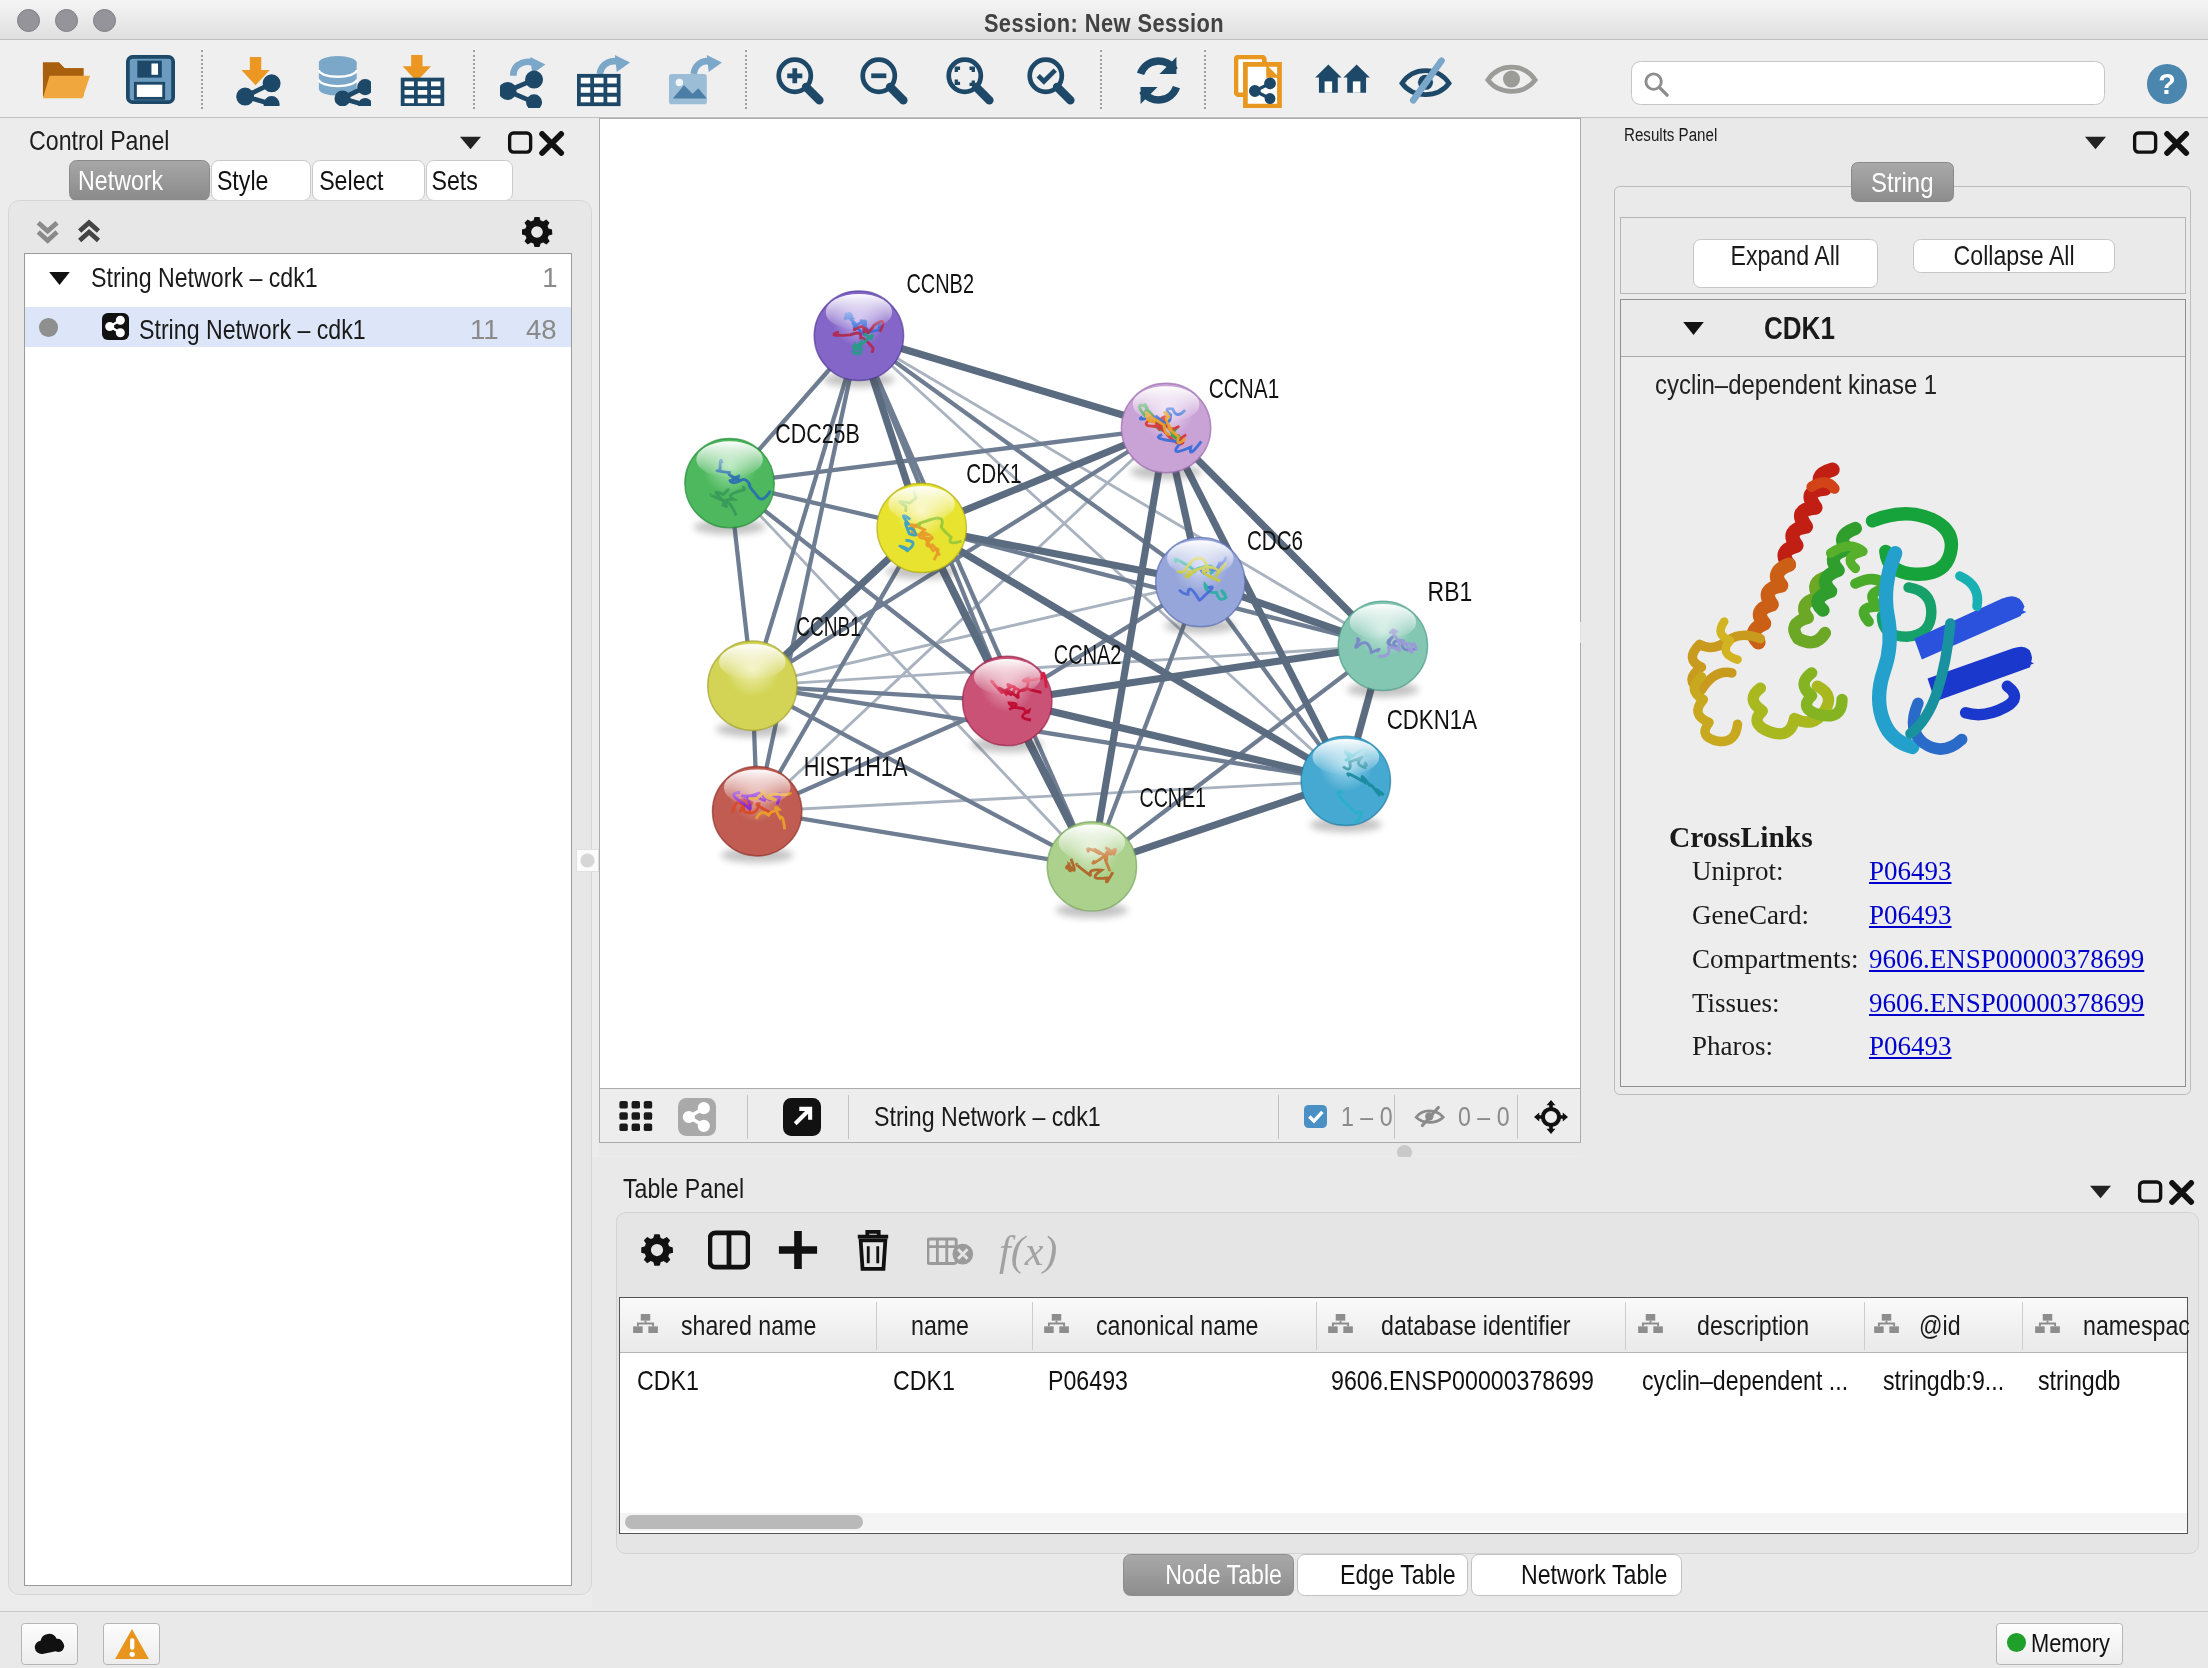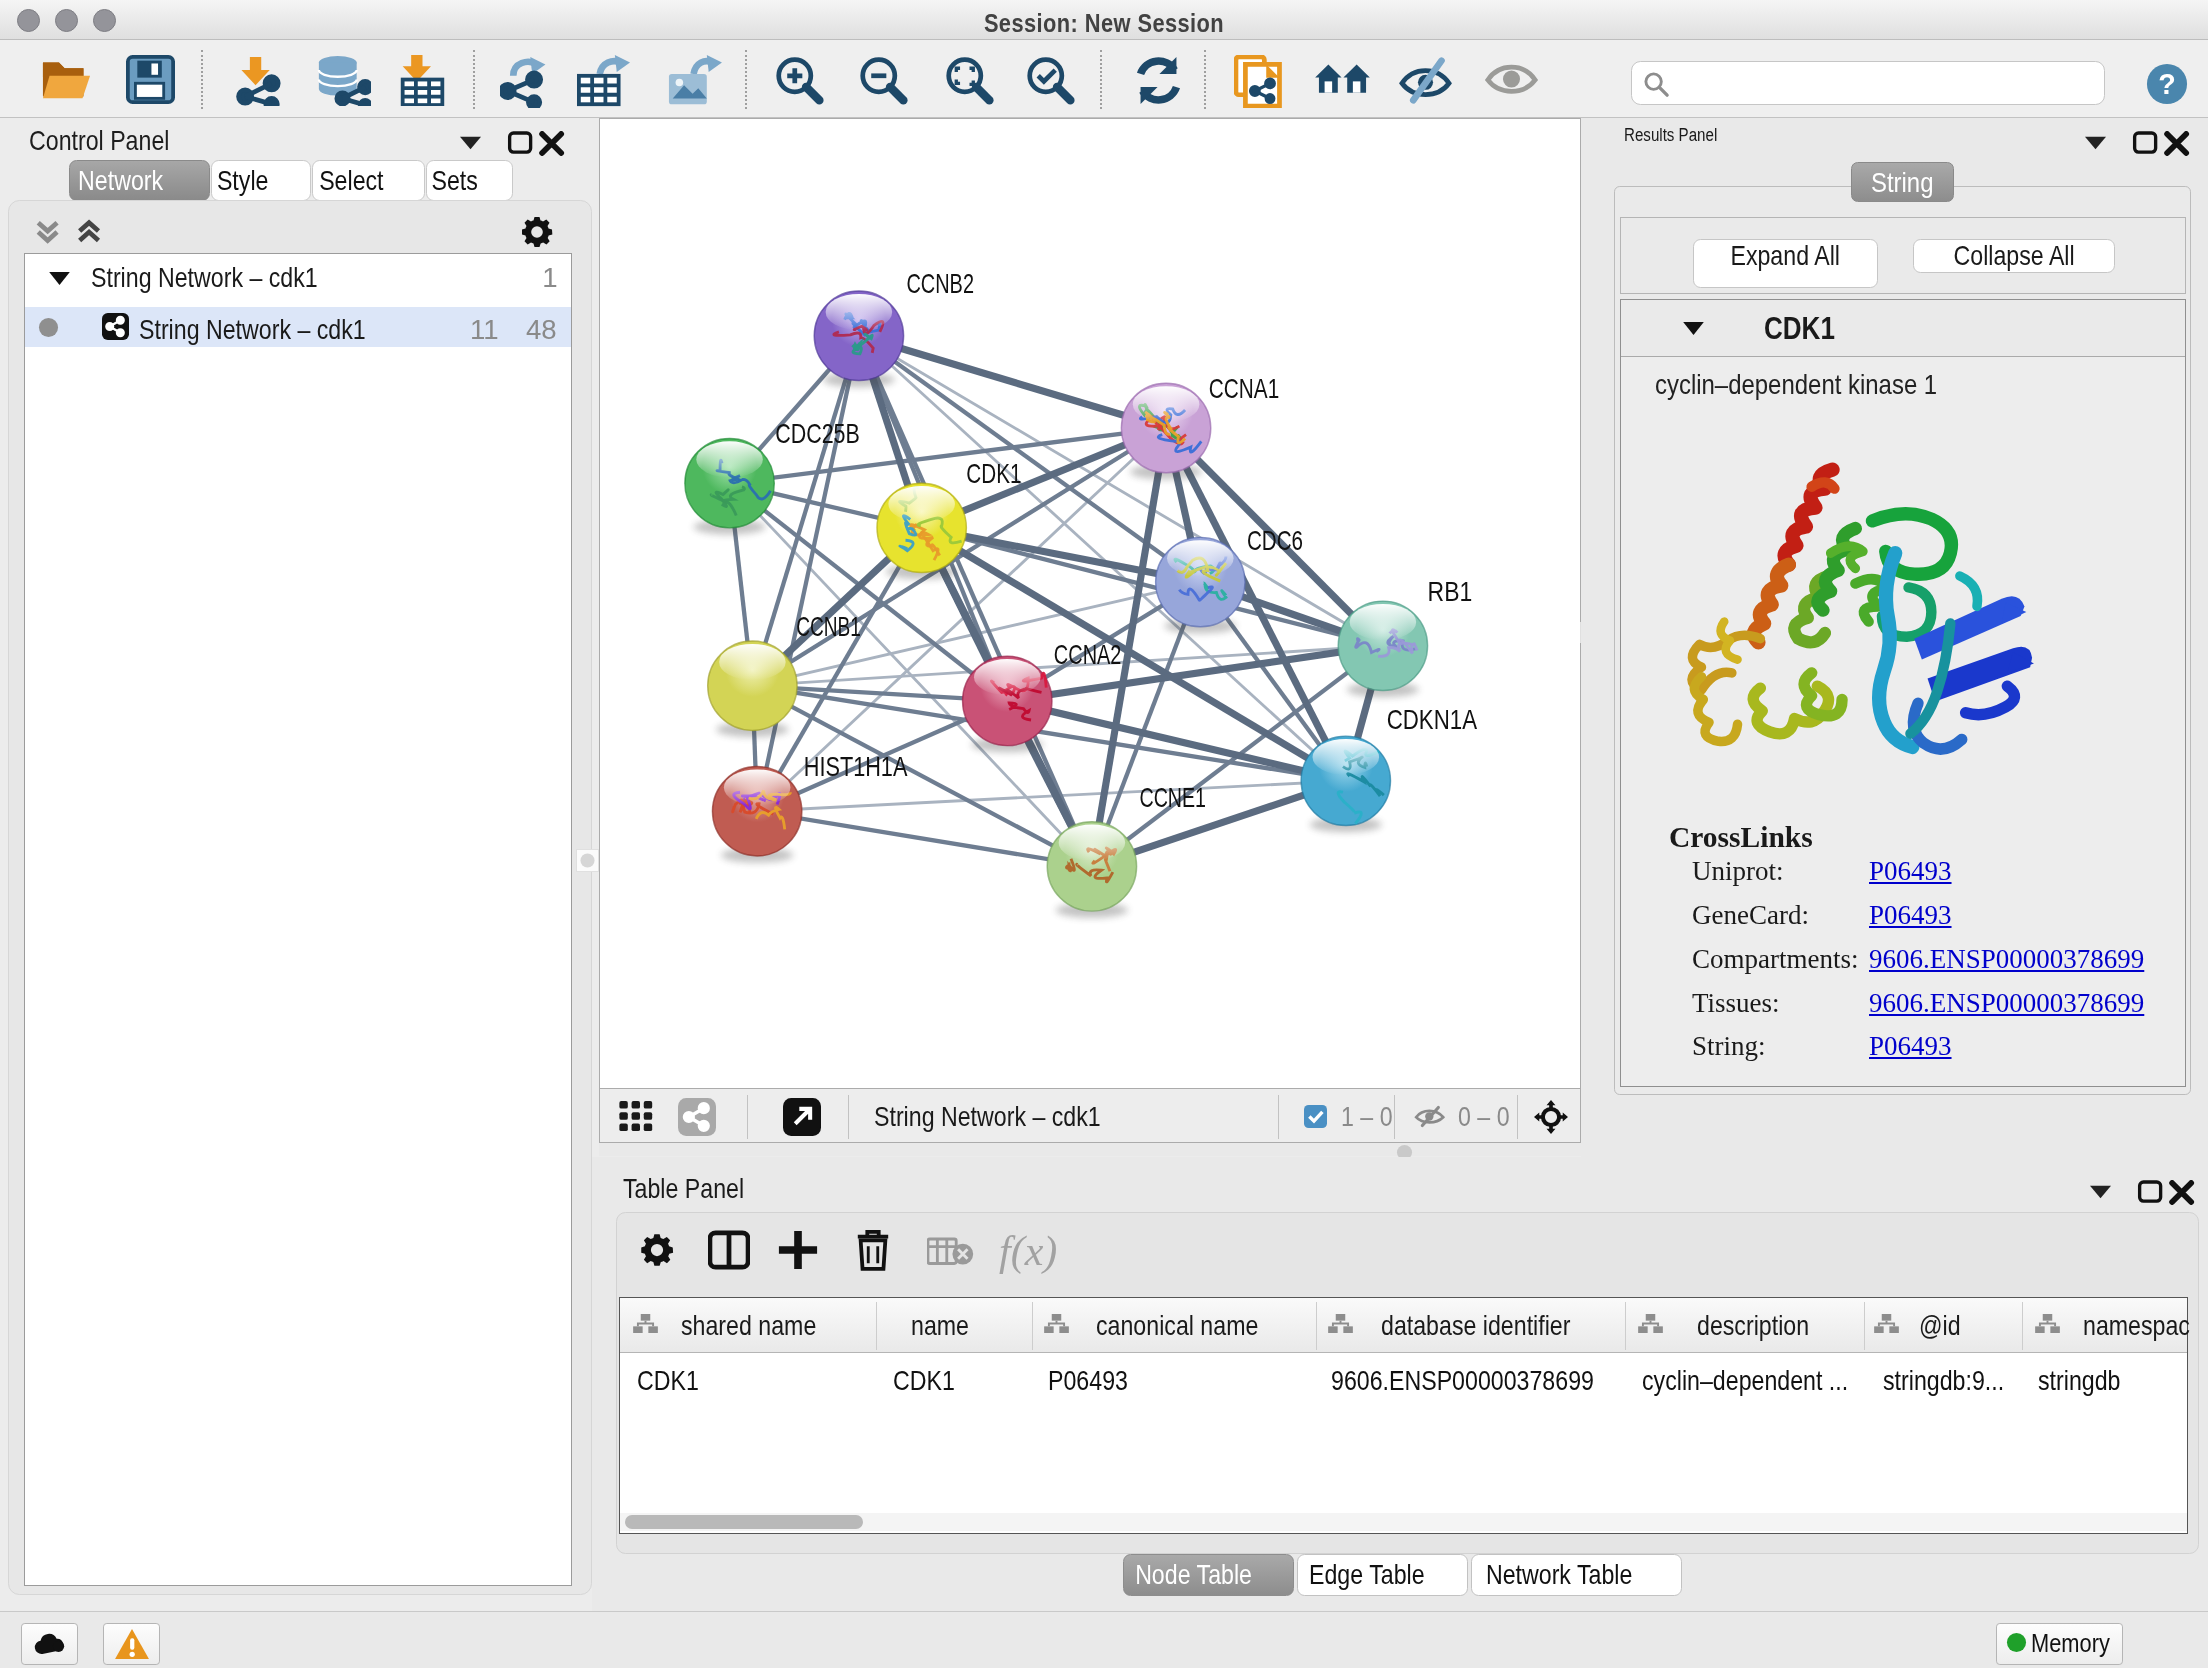"String:" div { text: String -> Pharos }
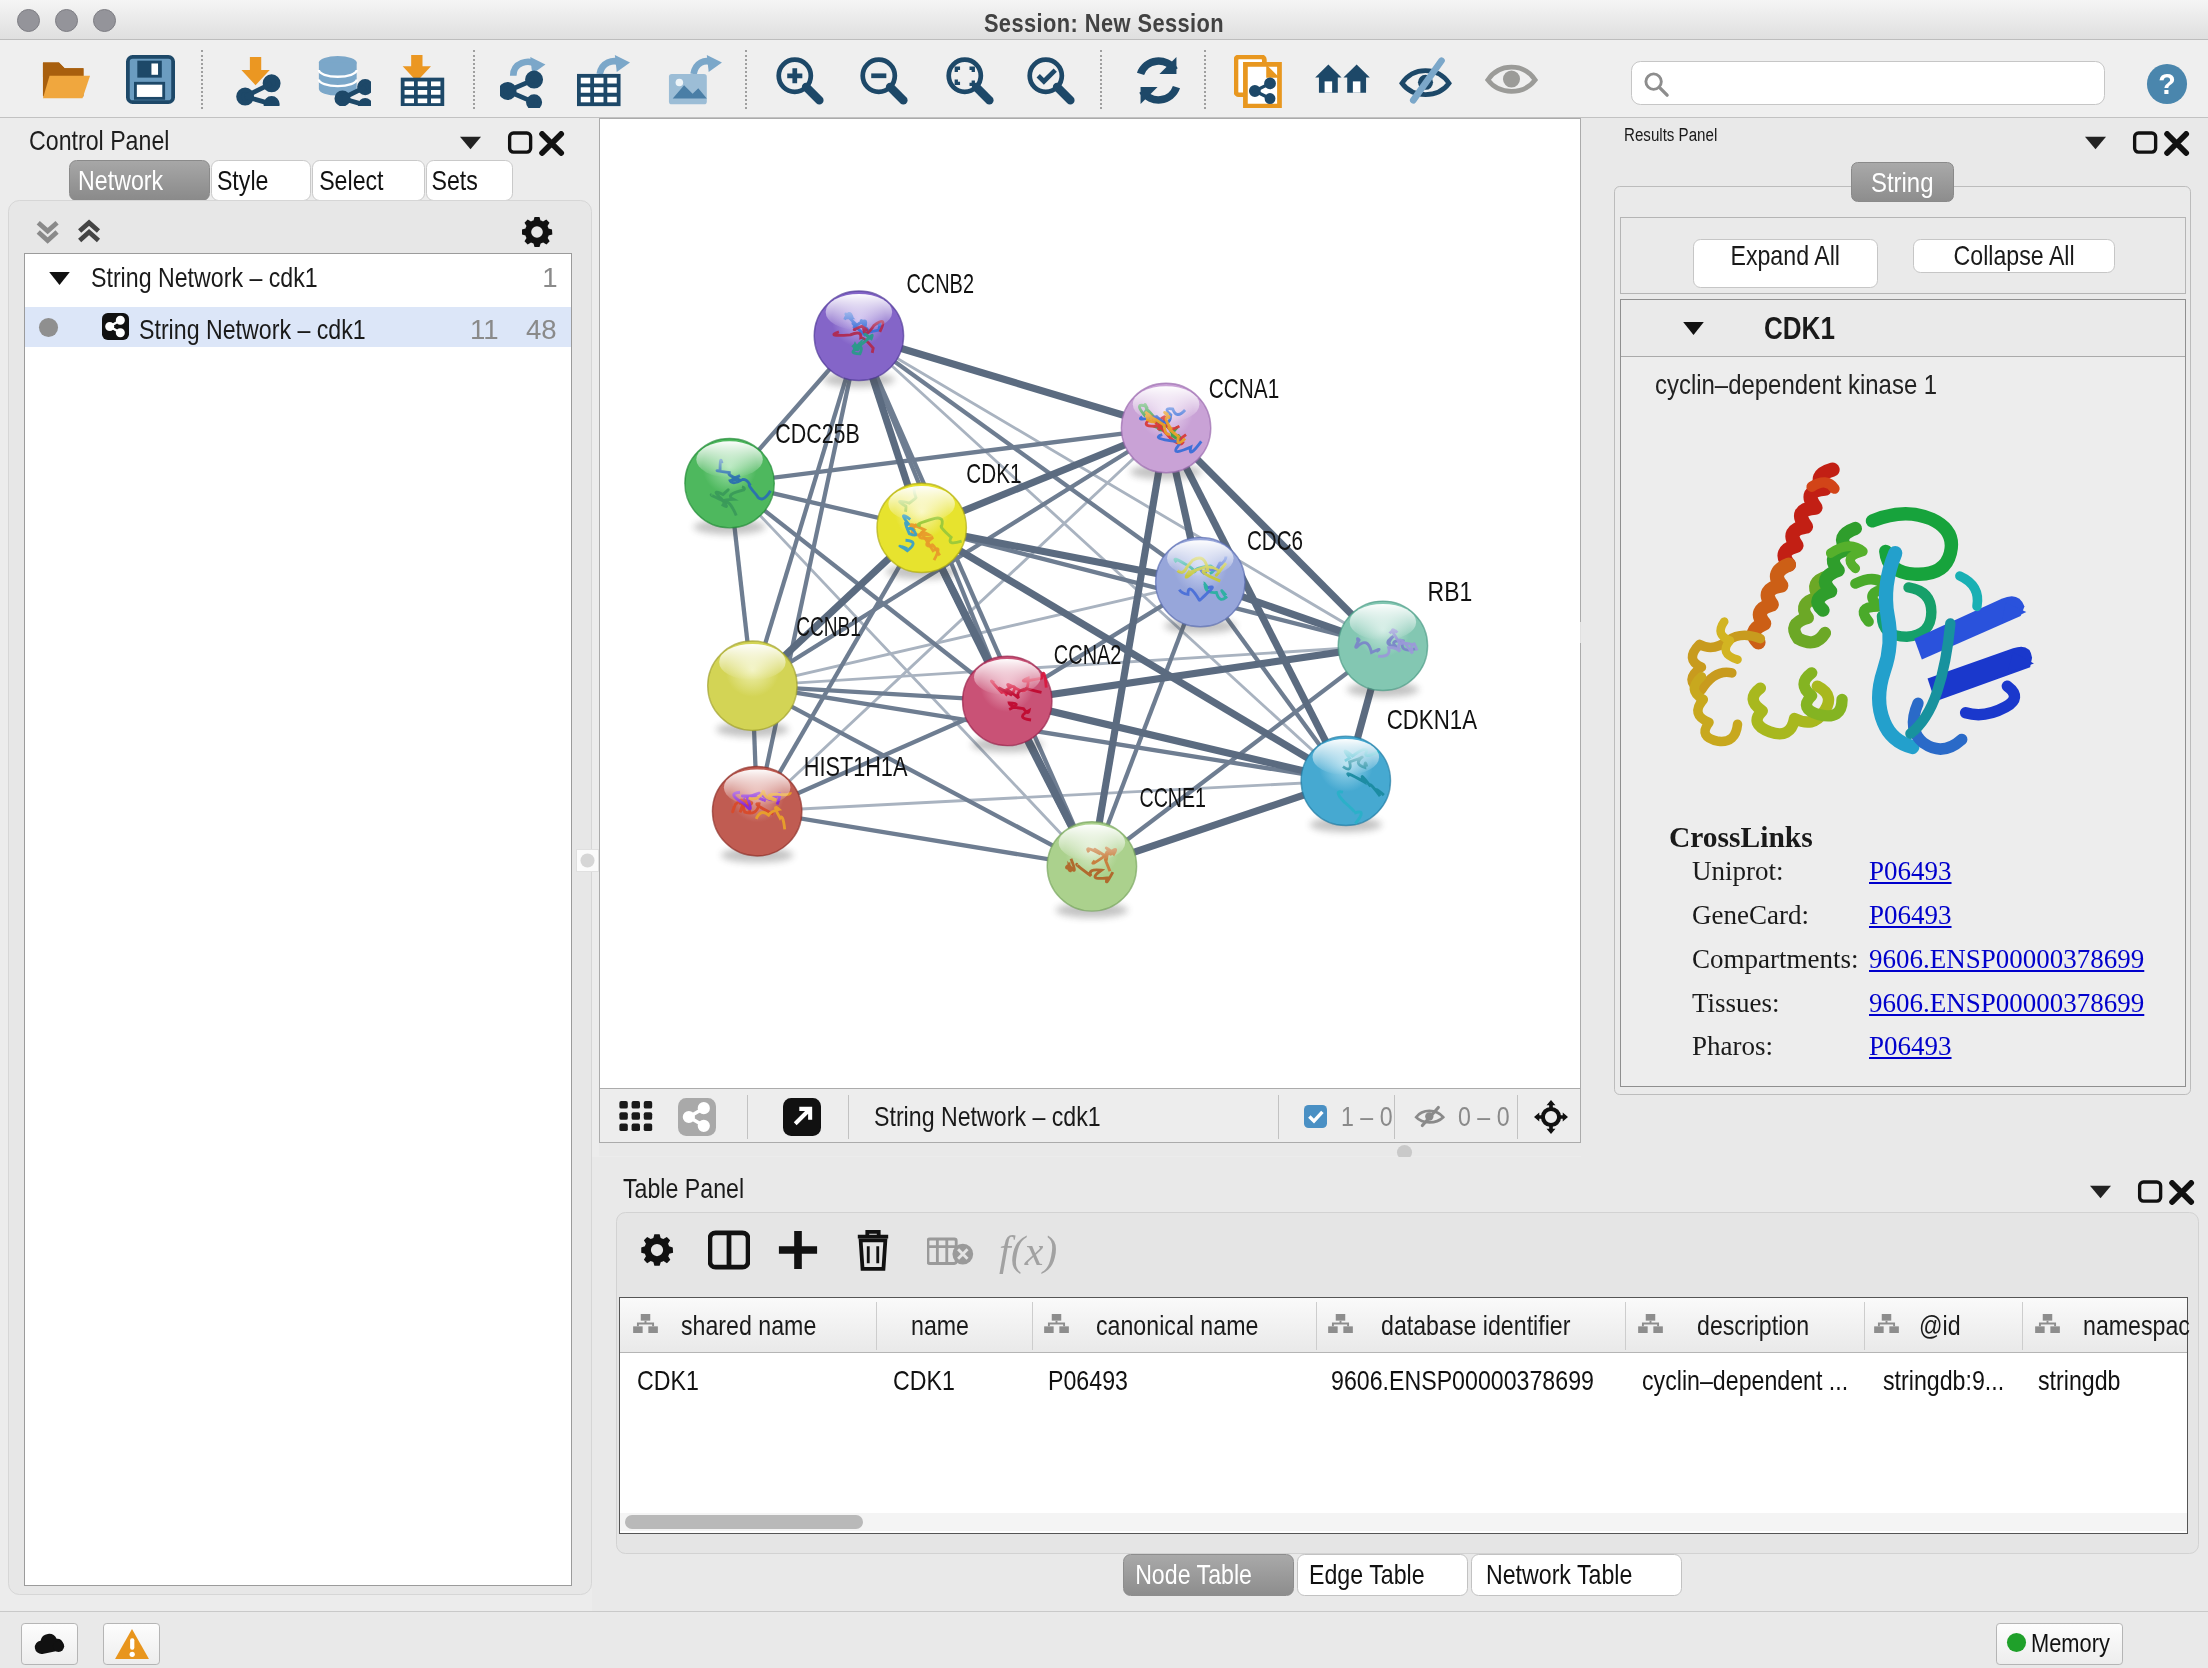"Node Table" .btab { text-align: left -> right }
